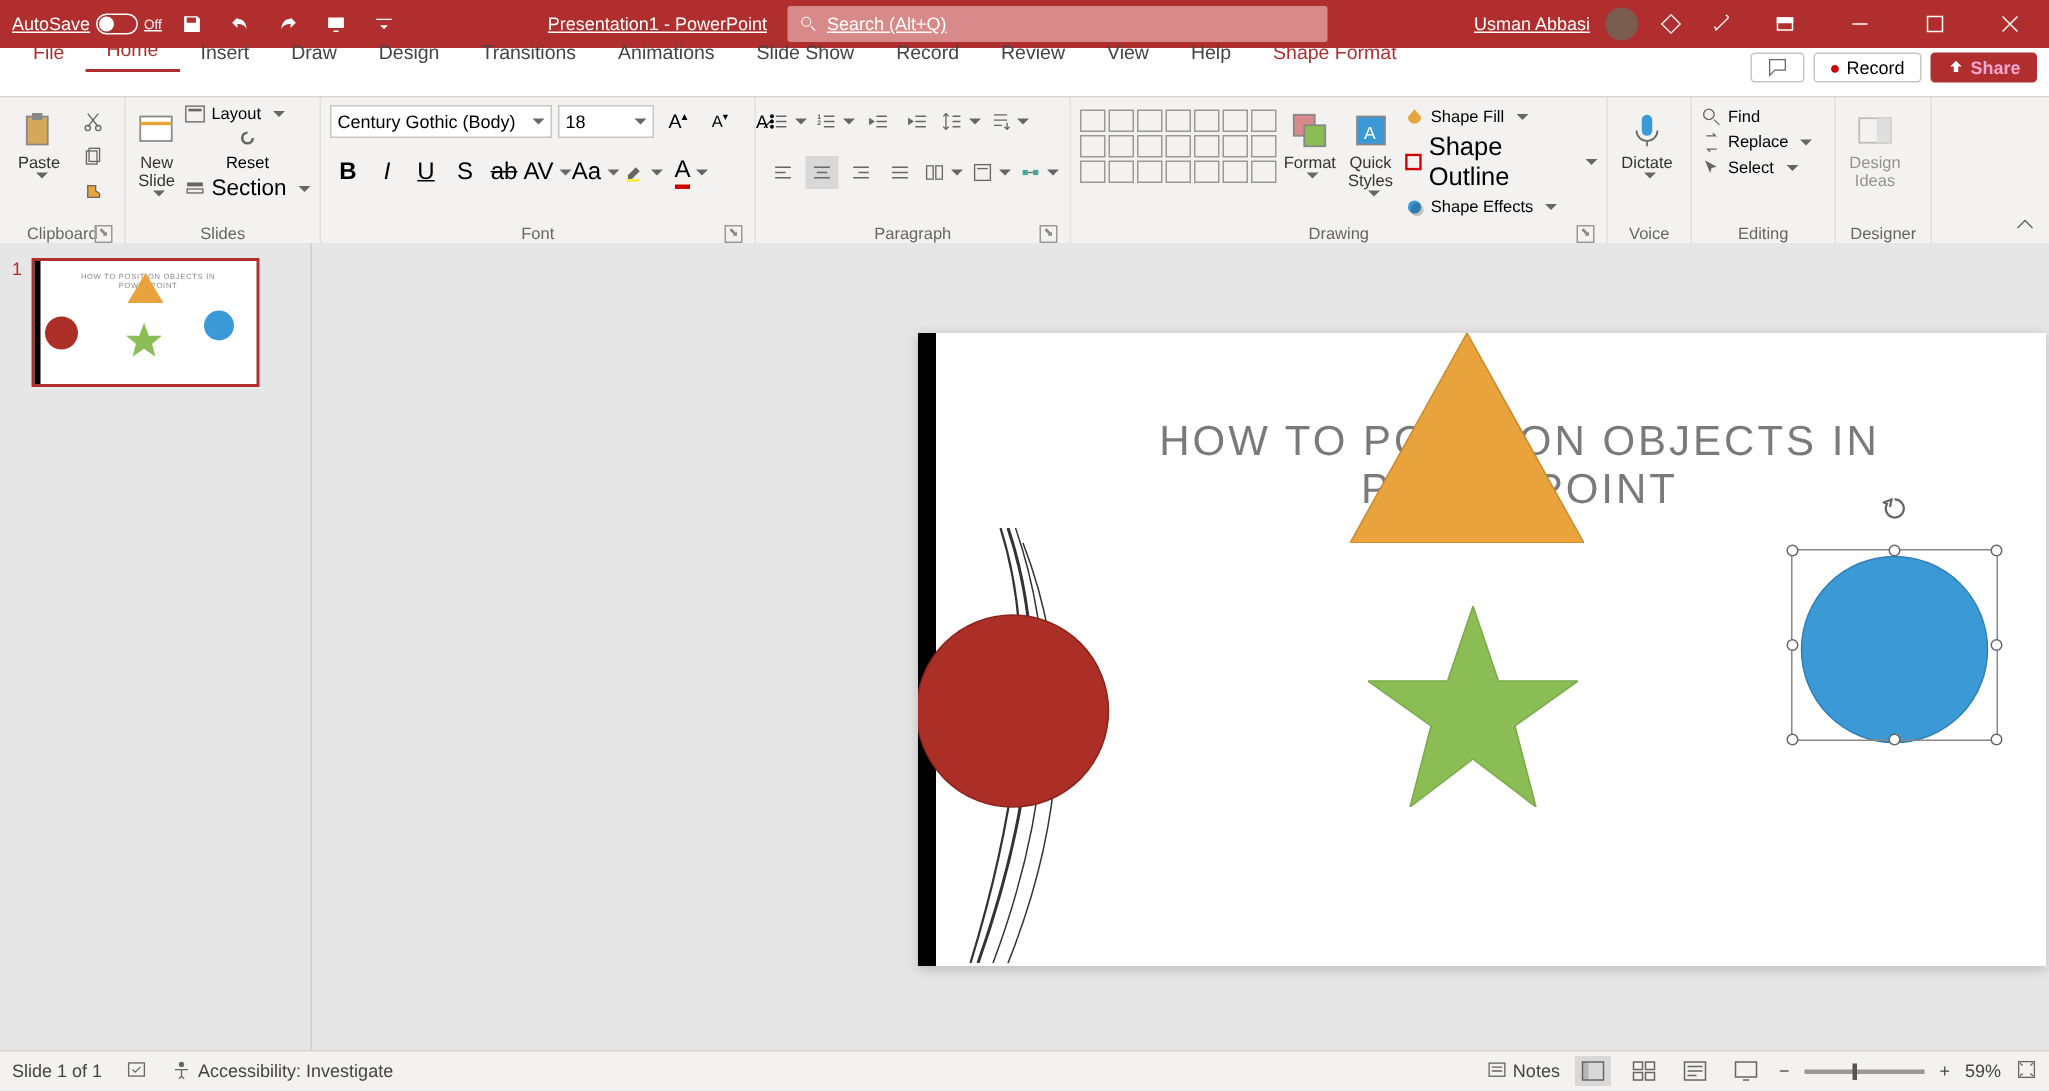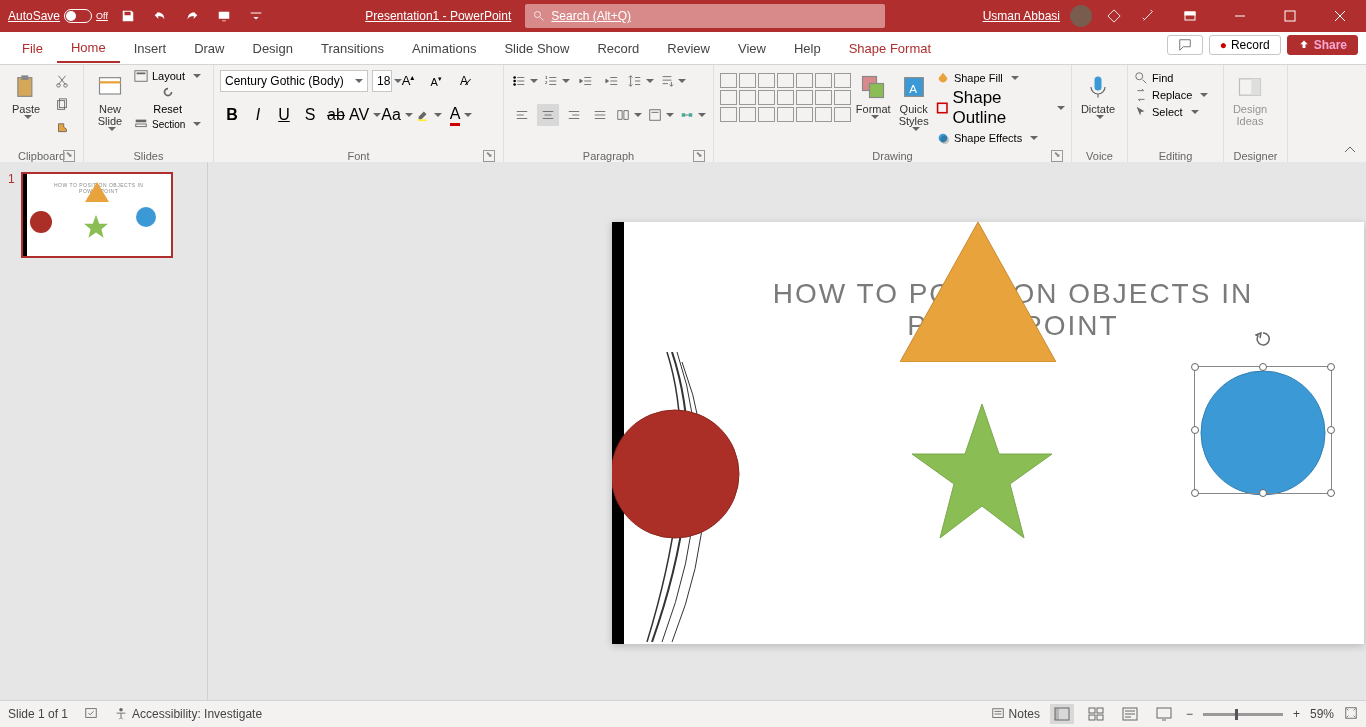"File" .tabbar { align-items: center -> flex-end }
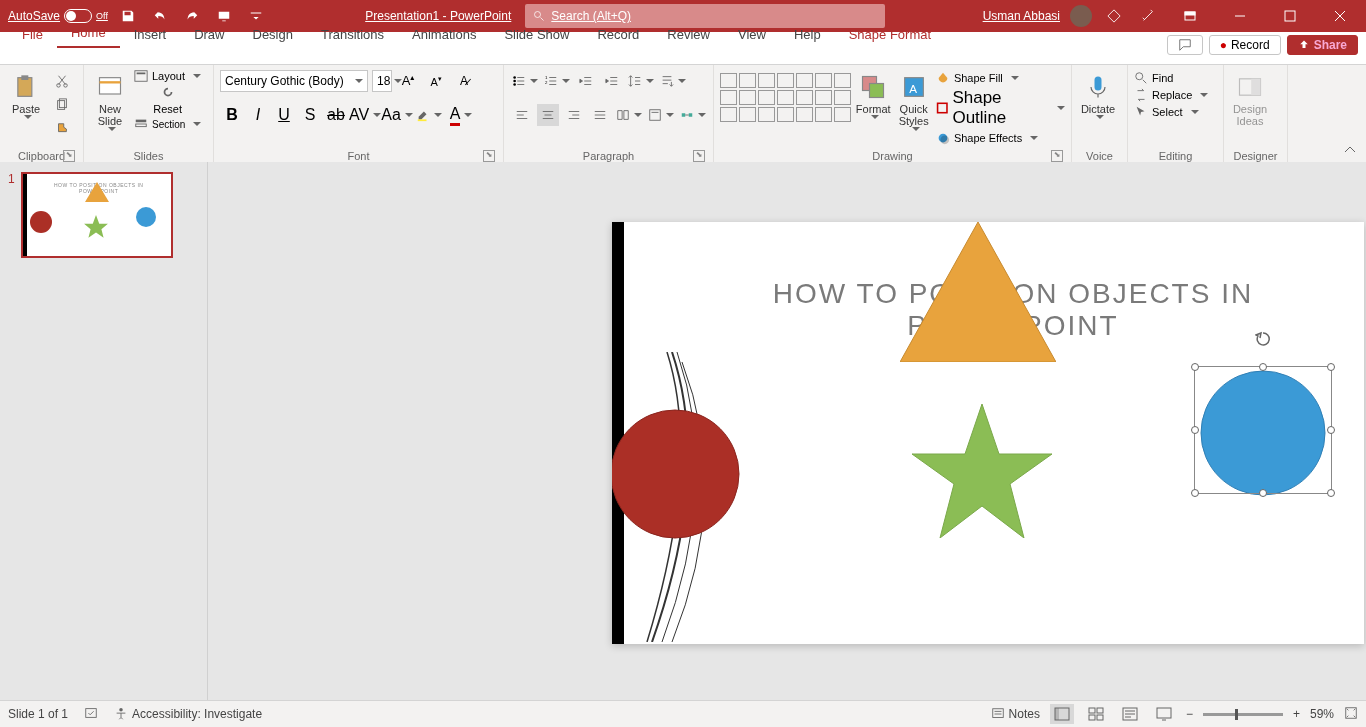"18" div.combo { width: 20px -> 64px }
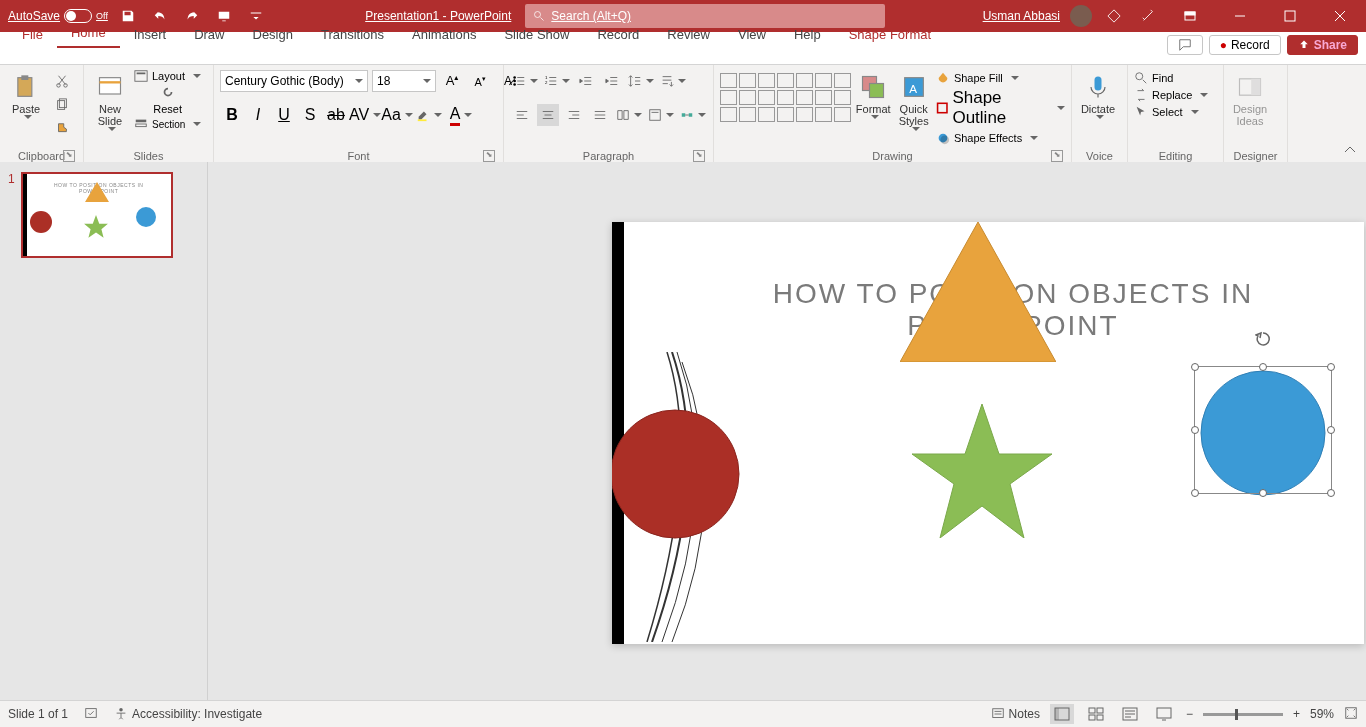"Section" div.row { font-size: 10px -> 15px }
